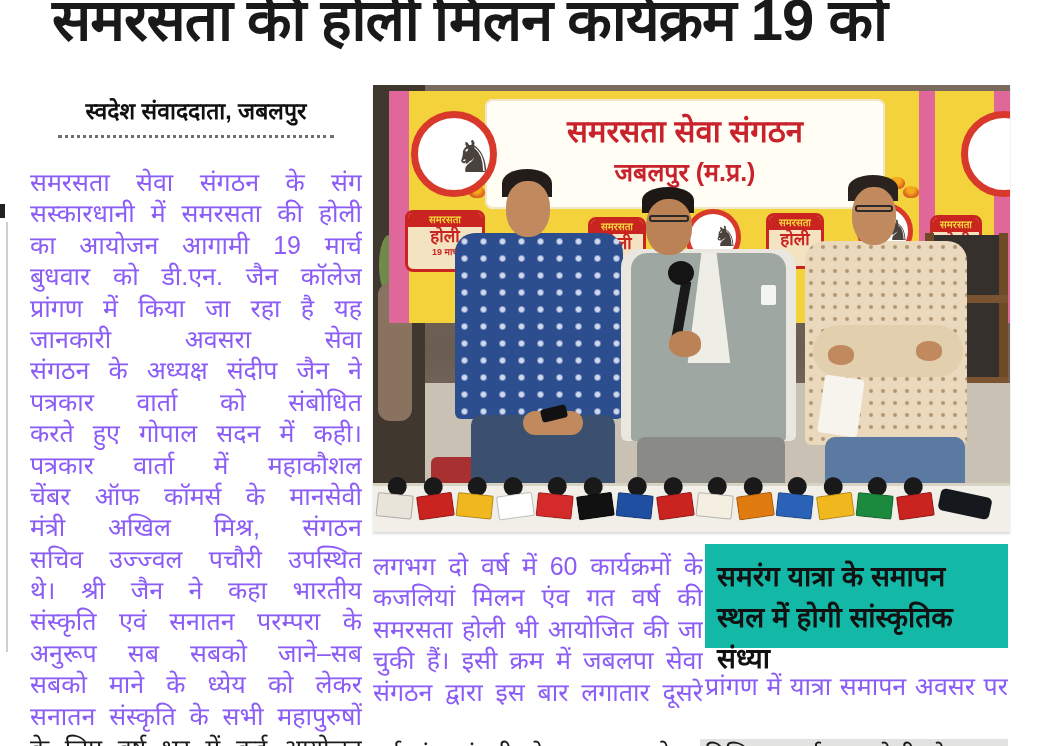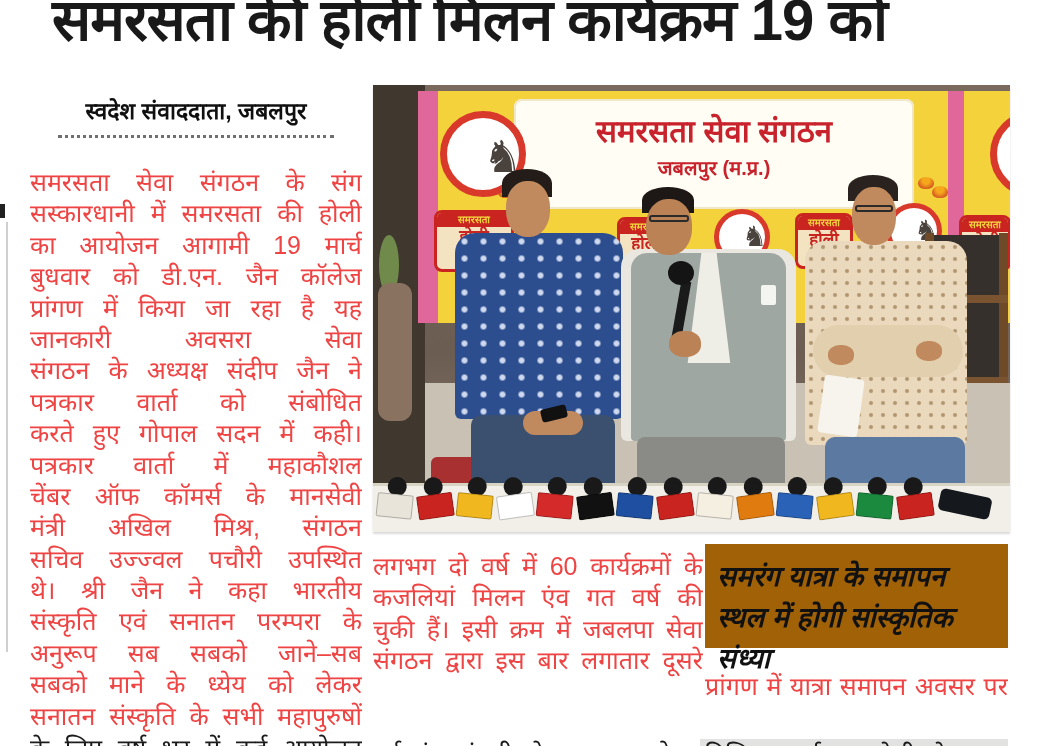"समरसता सेवा संगठन" .ph-banner { margin-left: 29px -> none }
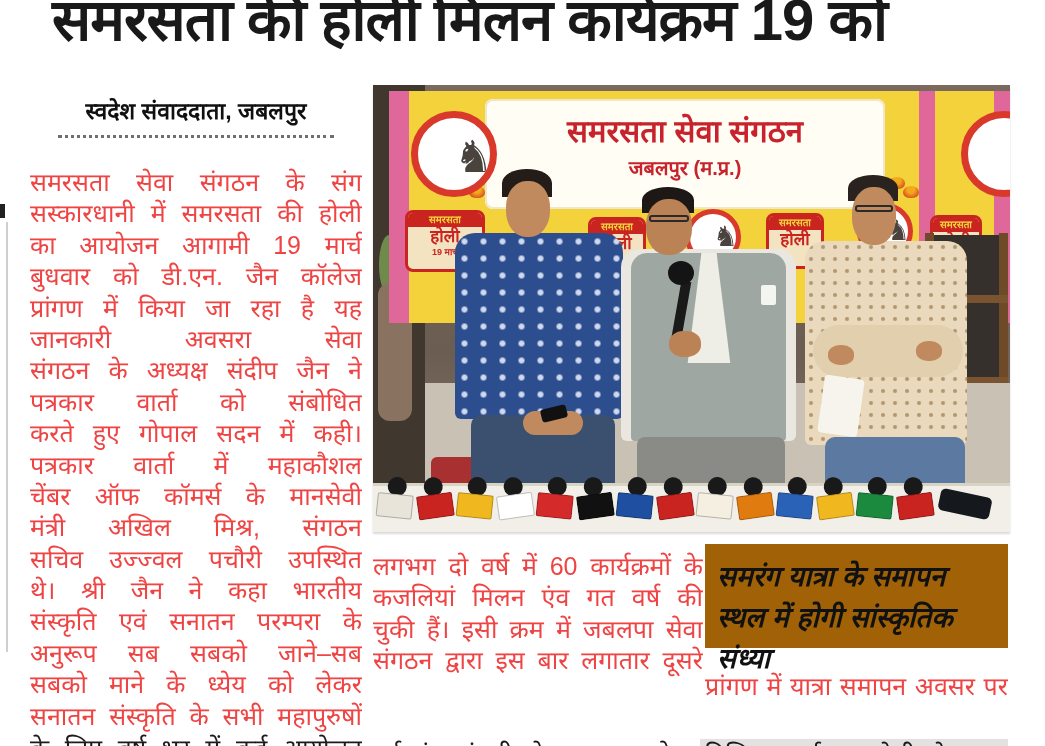"समरसता सेवा संगठन के संग" .col { color: #ef4444 -> #8b5cf6 }
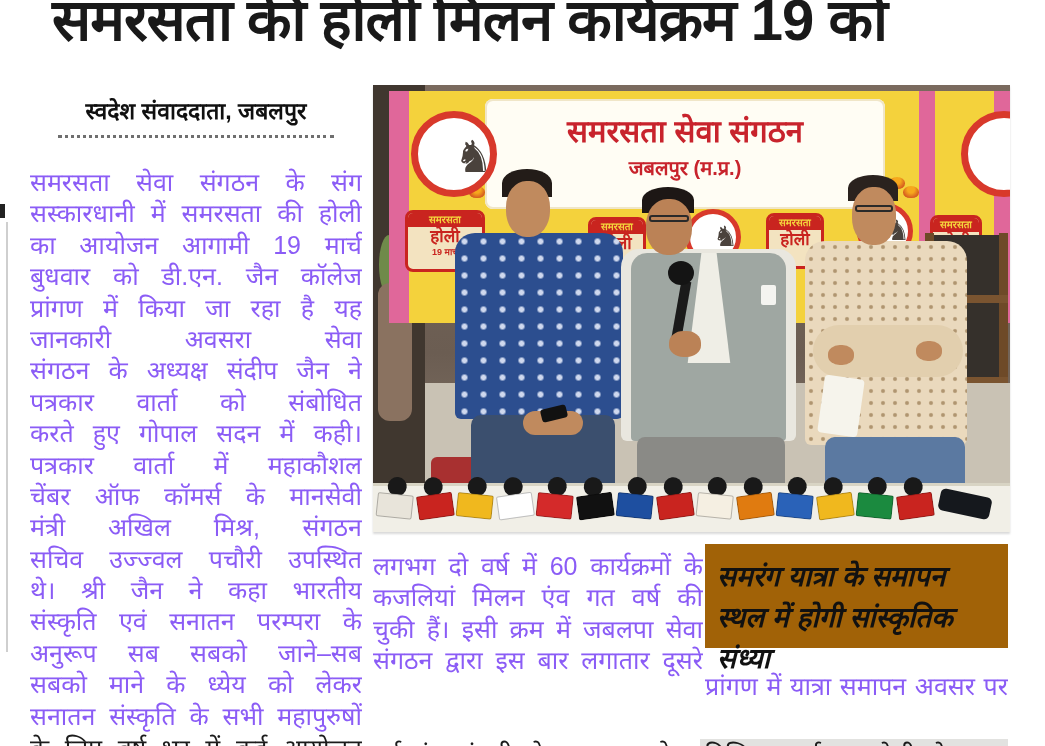"जबलपुर (म.प्र.)" .ph-banner-sub { font-size: 20px -> 25px }
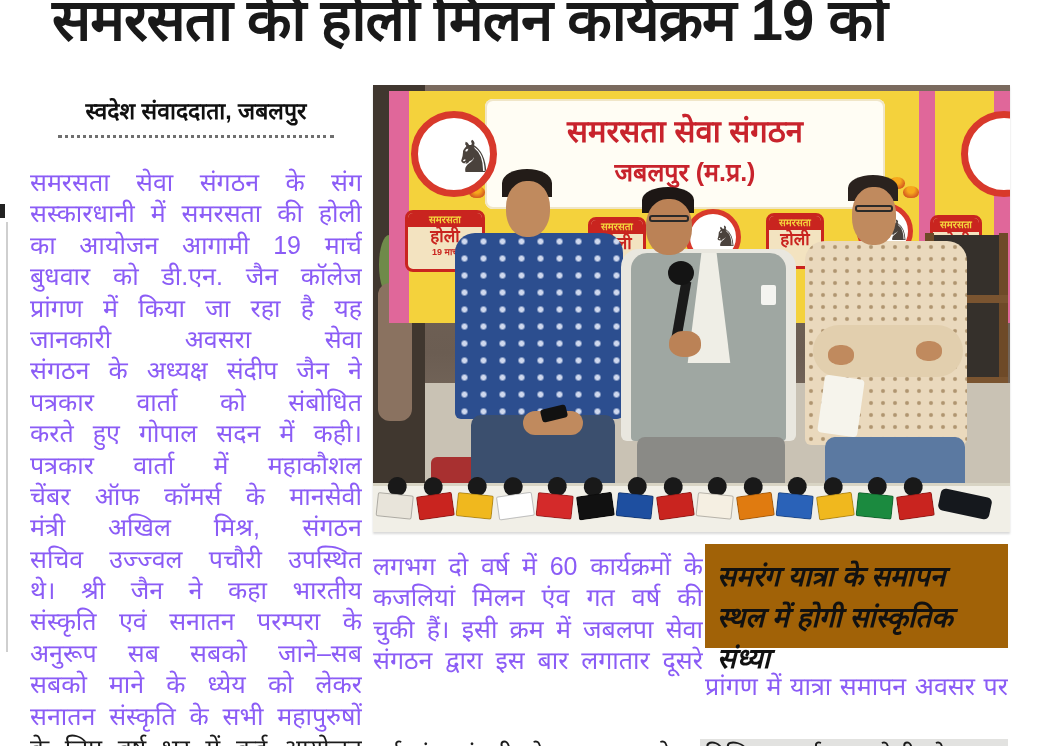"समरंग यात्रा के समापन स्थल" .subhead { background: #a16207 -> #14b8a6; font-style: italic -> none }
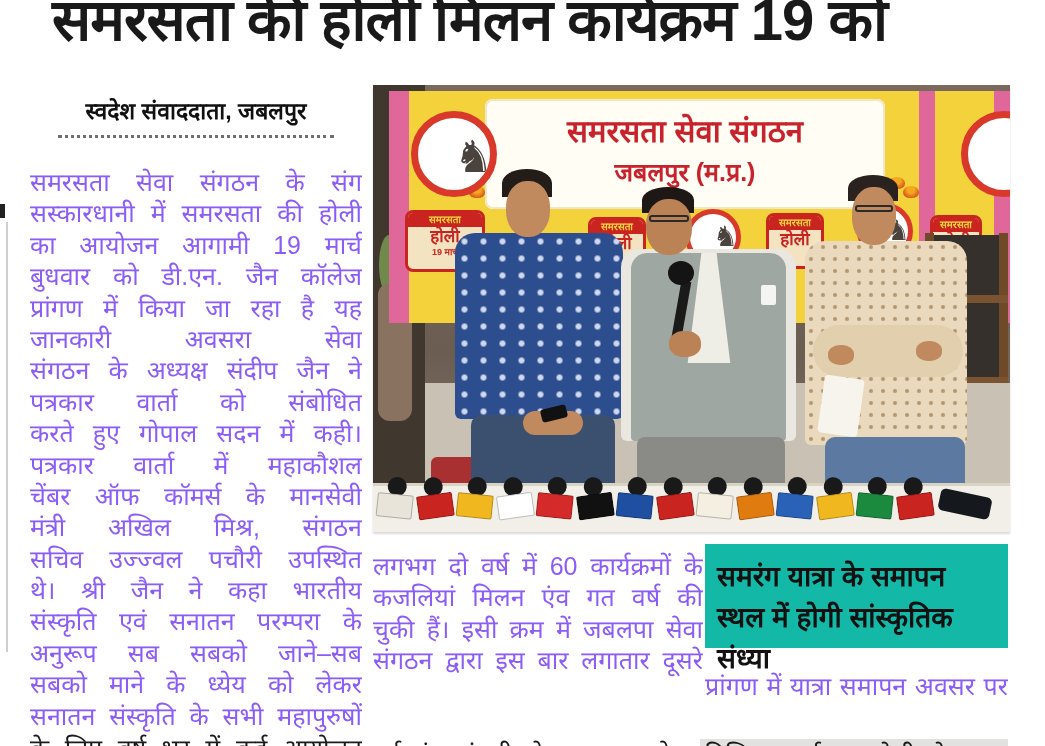"समरसता होली भी आयोजित की" div.bodyline { html: none -> <div>समरसता होली भी आयोजित की जा</div> }
